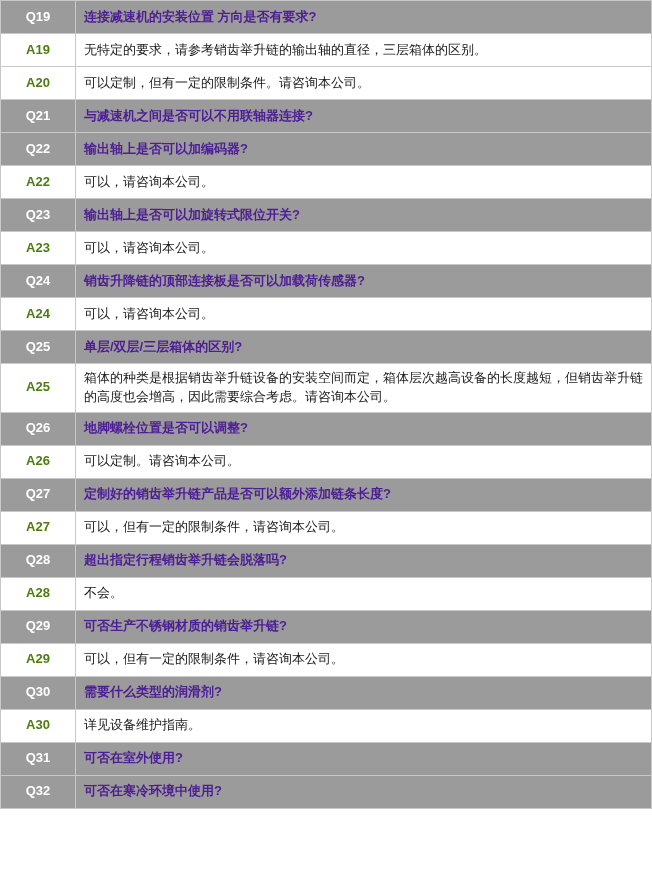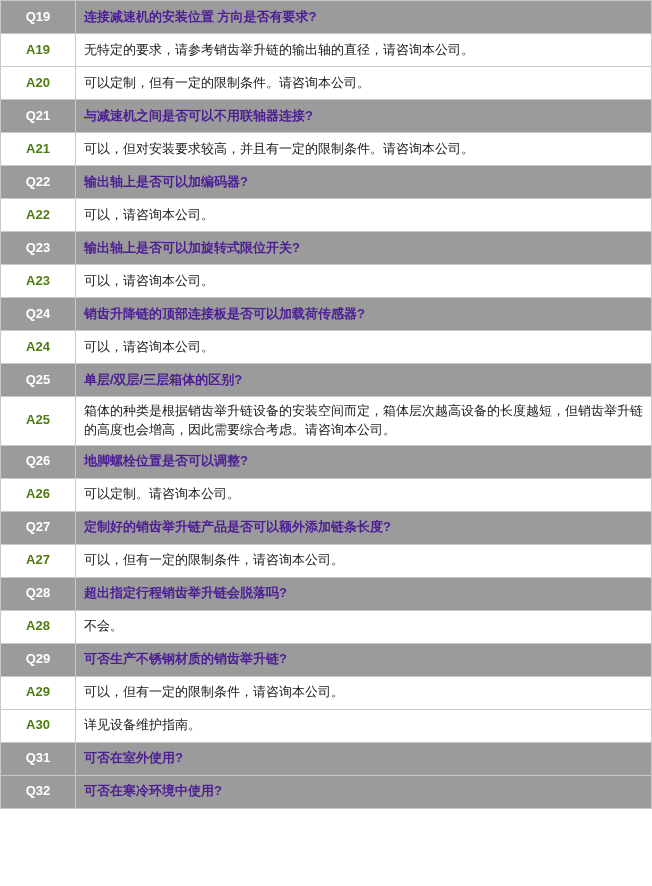"无特定的要求，请参考销齿举升链的输出轴的直径，请咨询本公司。" td.text-cell { text: 请咨询本公司 -> 三层箱体的区别 }
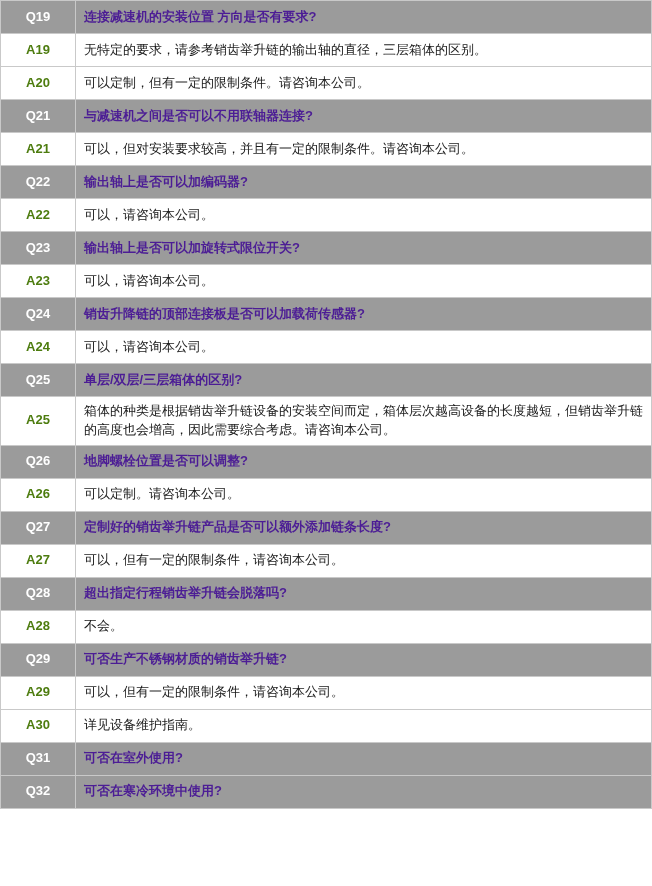"A21" tr.a-row { html: <tr> <td>A21</td> <td>可以，但对安装要求较高，并且有一定的限制条件。请咨询本公司。</td> </tr> -> none }
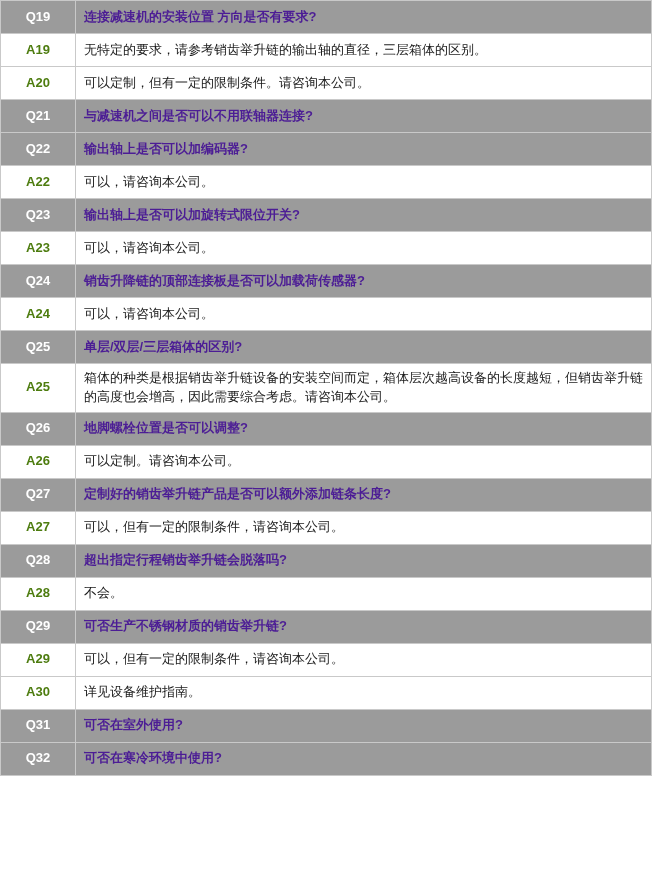"Q30" tr.q-row { html: none -> <tr> <td>Q30</td> <td>需要什么类型的润滑剂?</td> </tr> }
